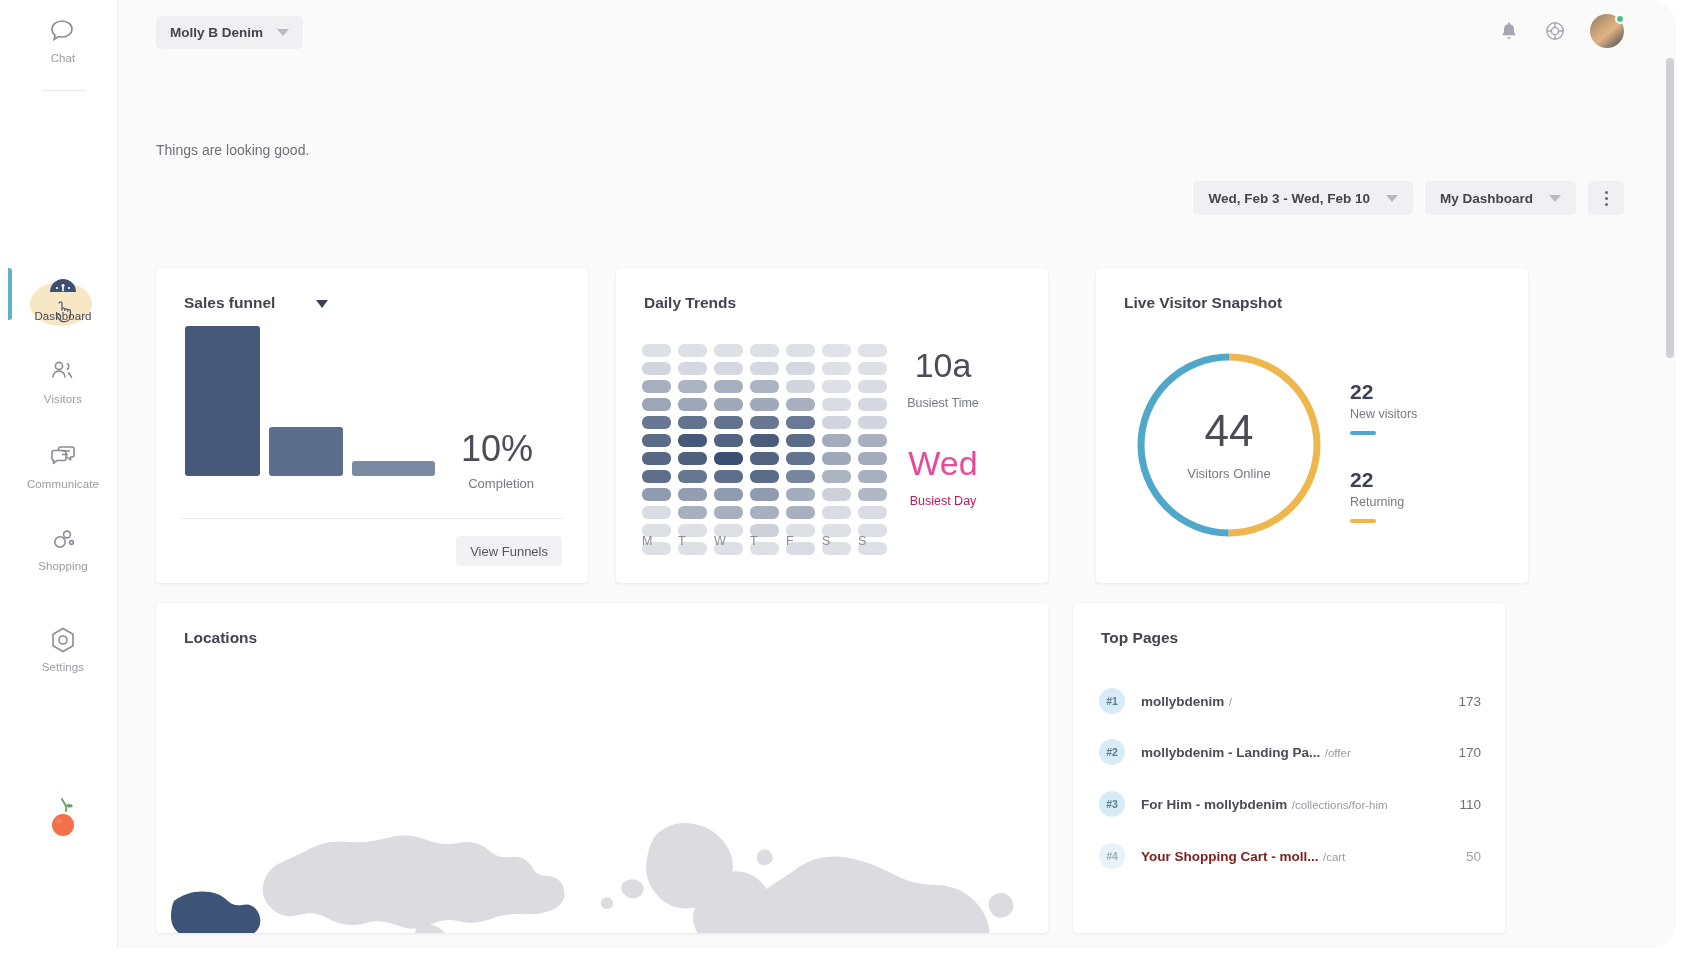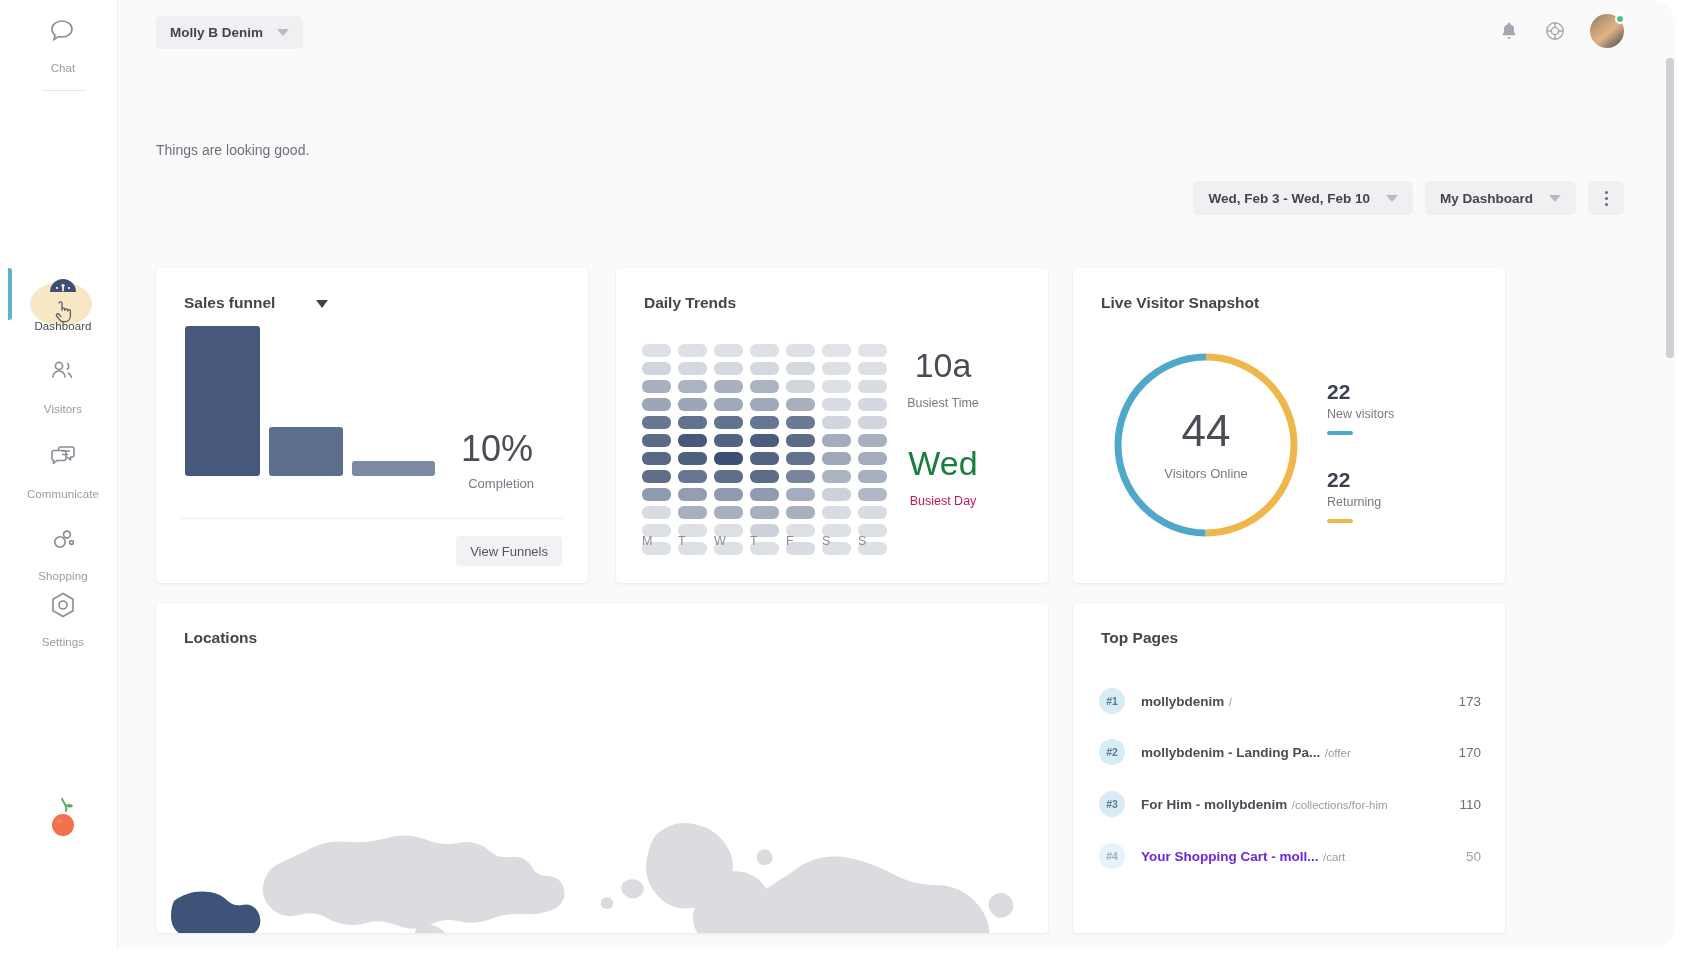"Chat" .nav-item .nav-label { margin-top: 14px -> 4px }
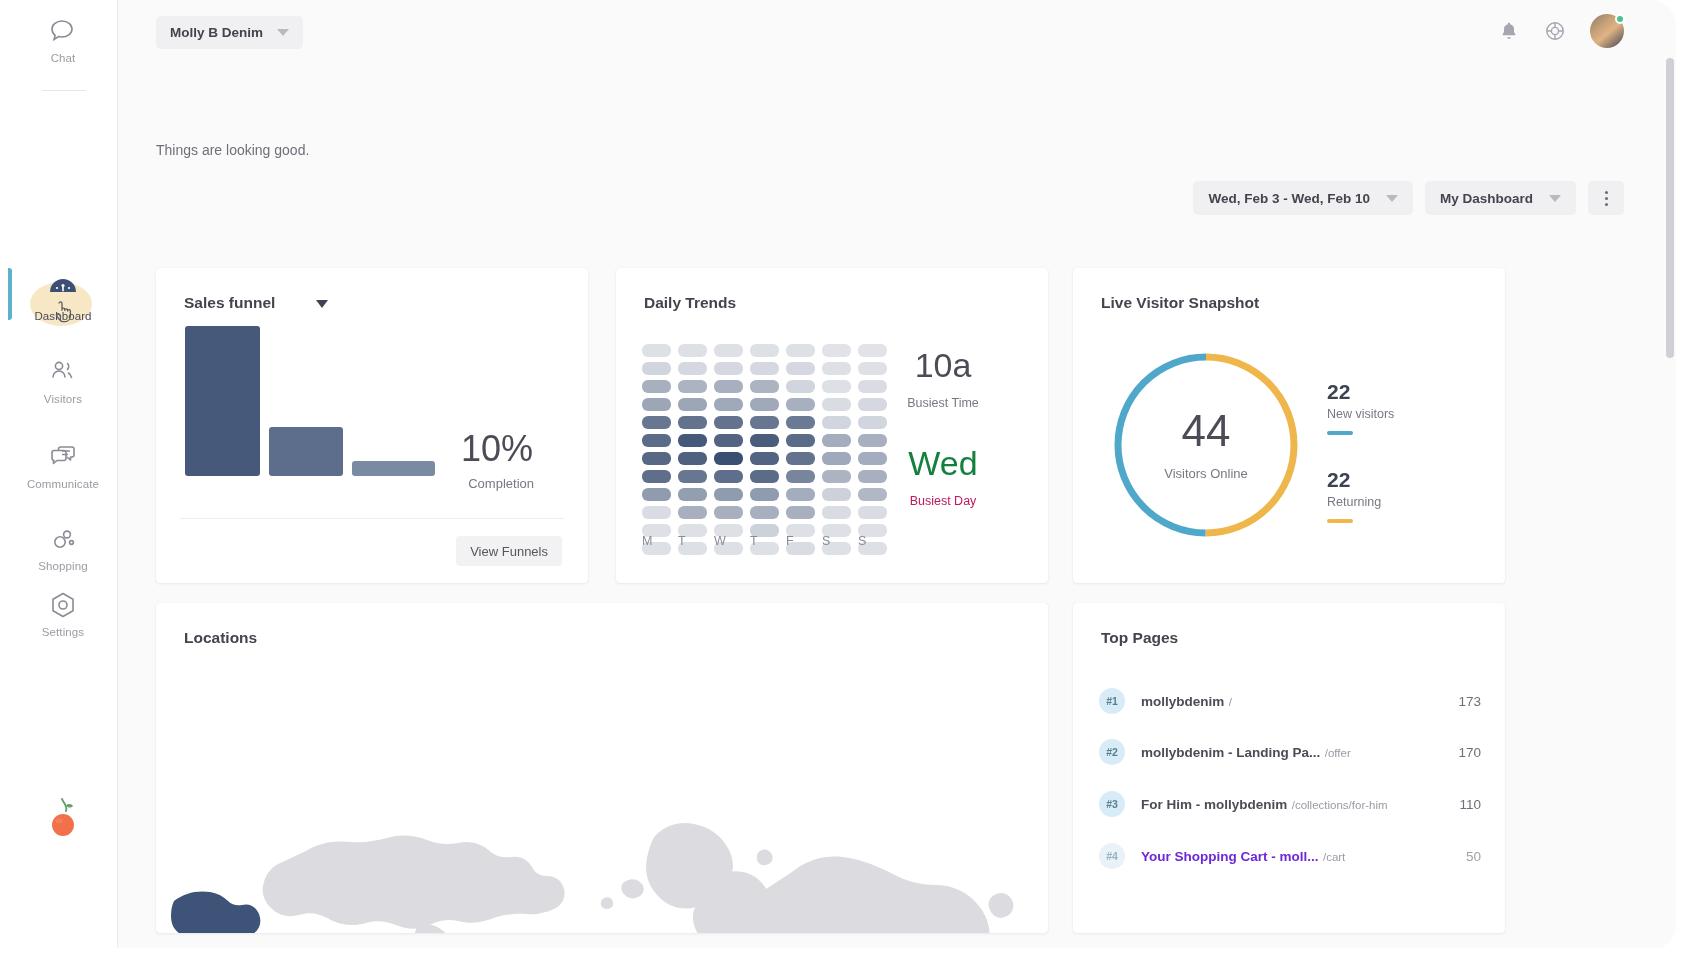"Live Visitor Snapshot" #card-live { left: 955px -> 978px }
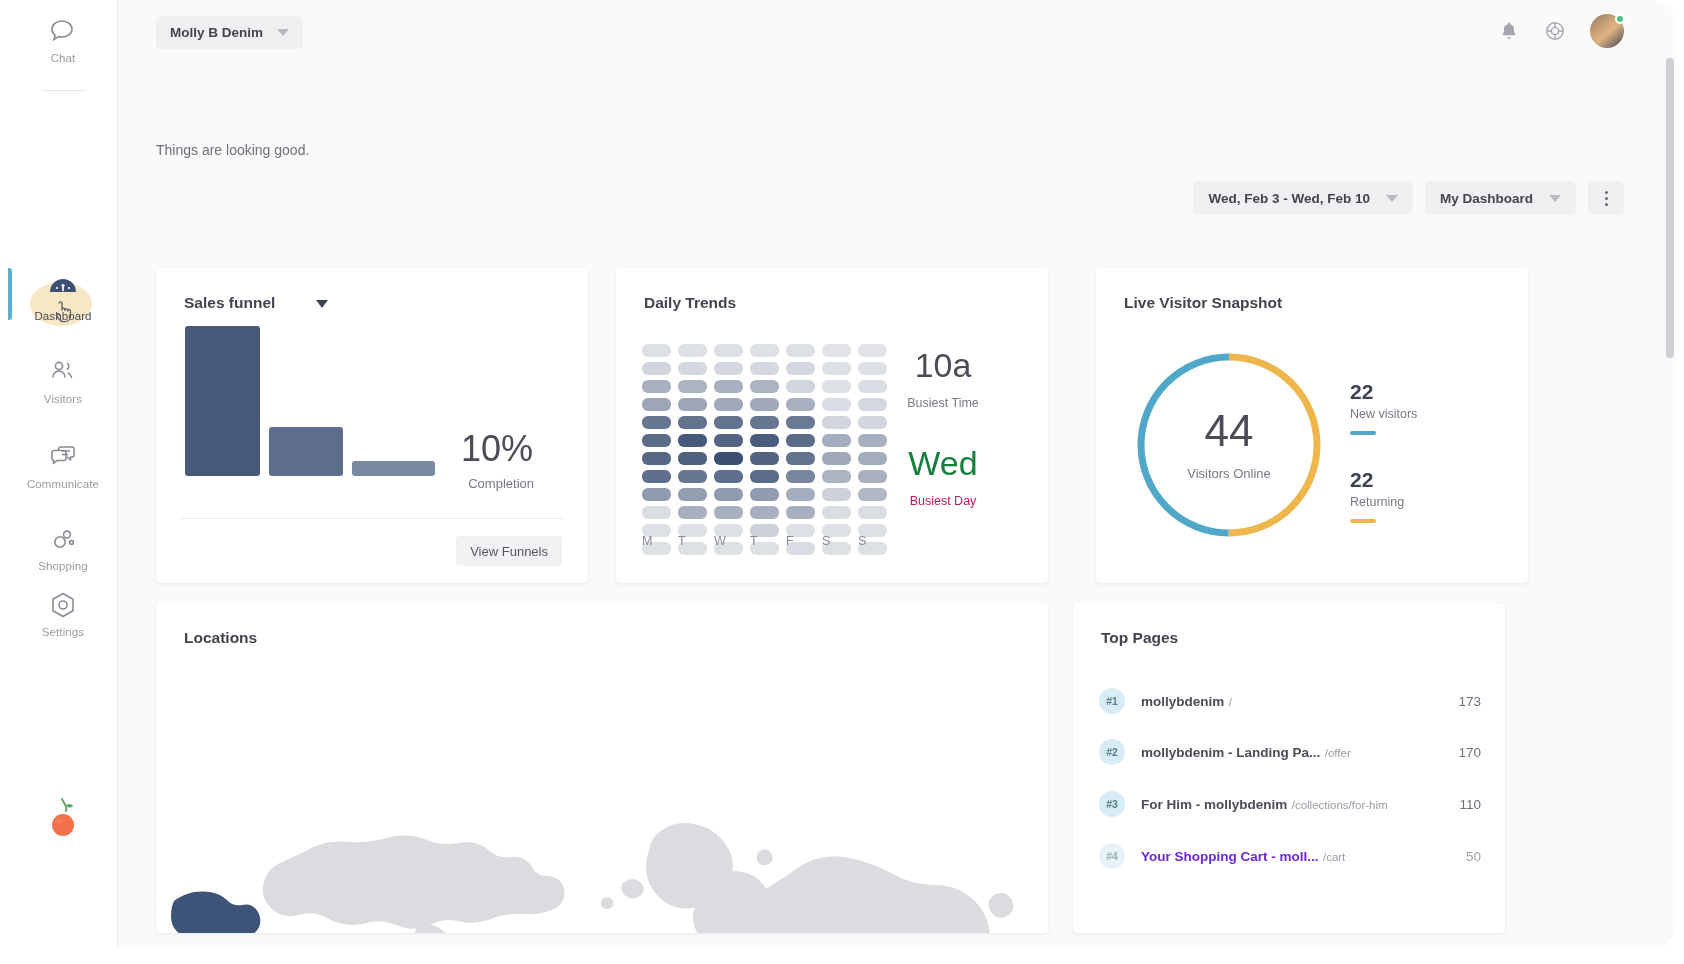"Wed" #trend-busiest-day { color: #15803d -> #ec4899 }
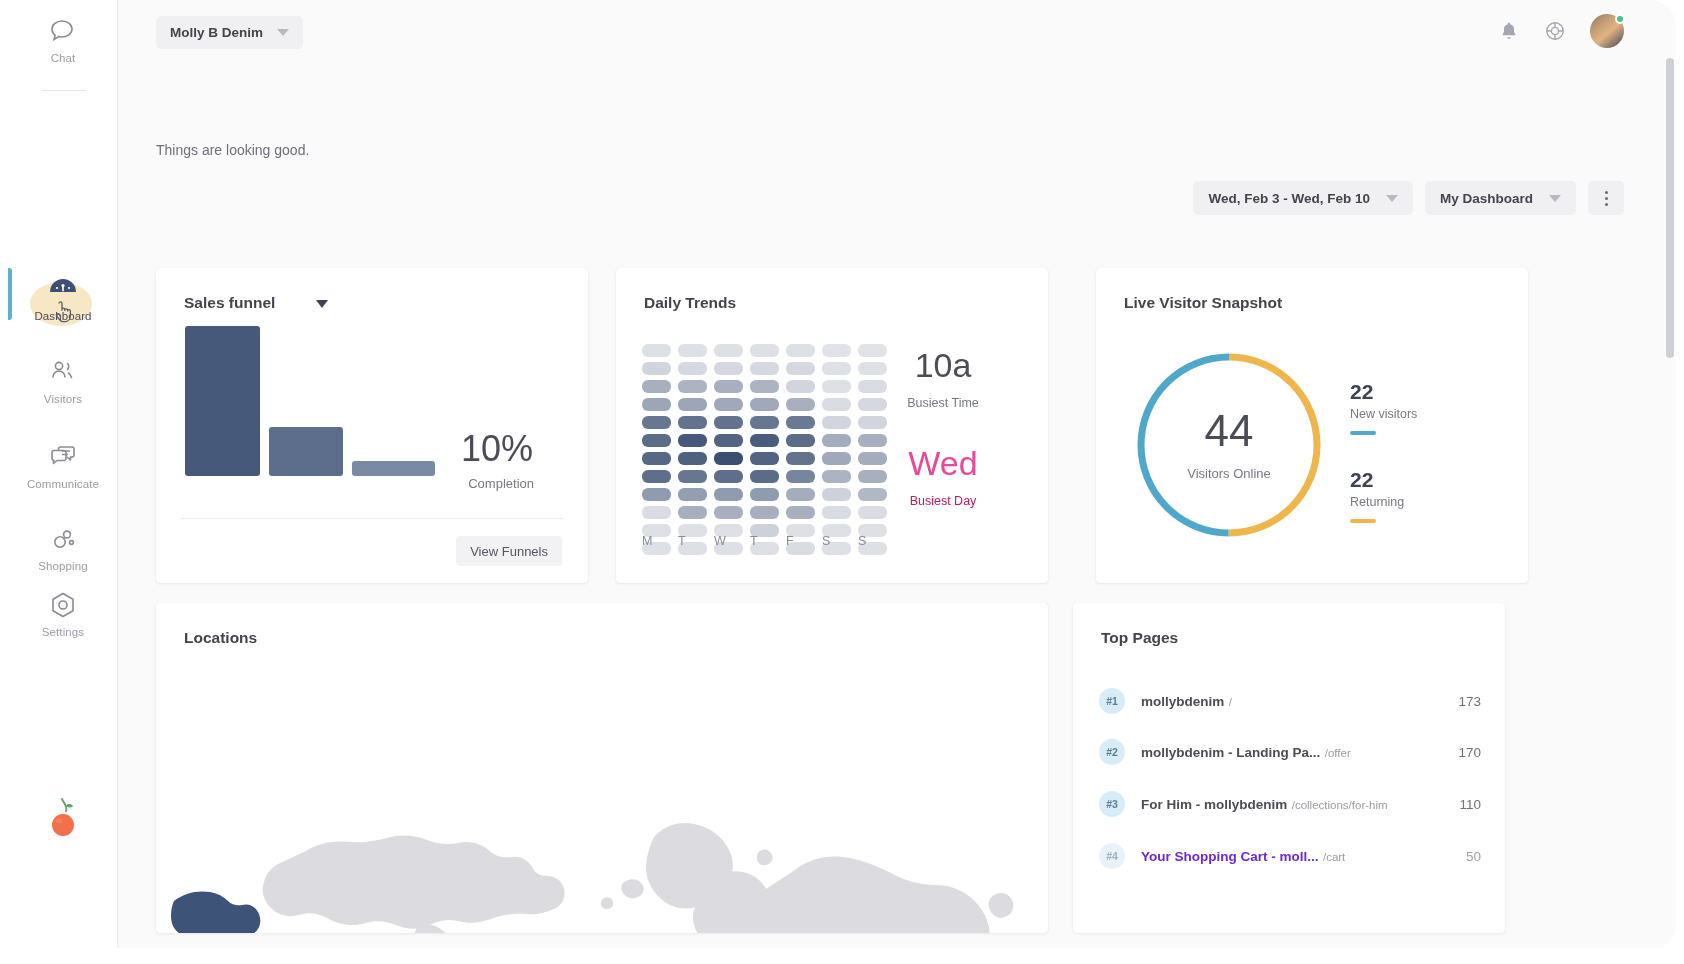"Settings" #nav-settings { top: 588px -> 623px }
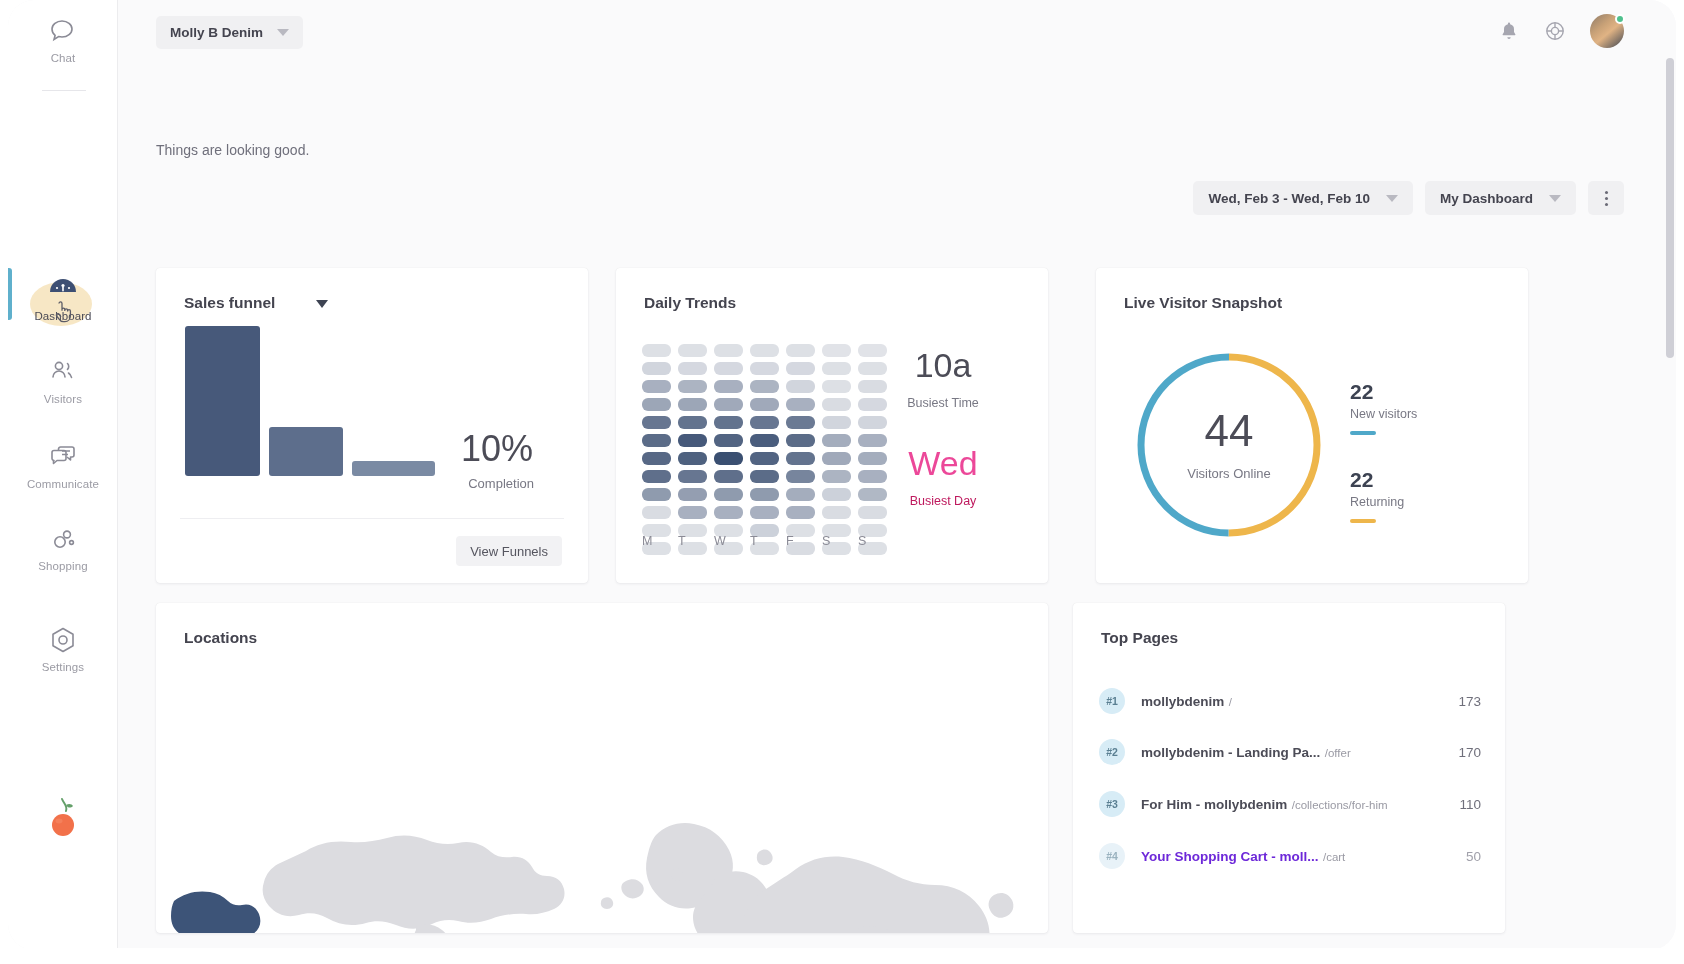"Your Shopping Cart - moll..." #tp-row-3 .tp-title { color: #6d28d9 -> #7f1d1d }
